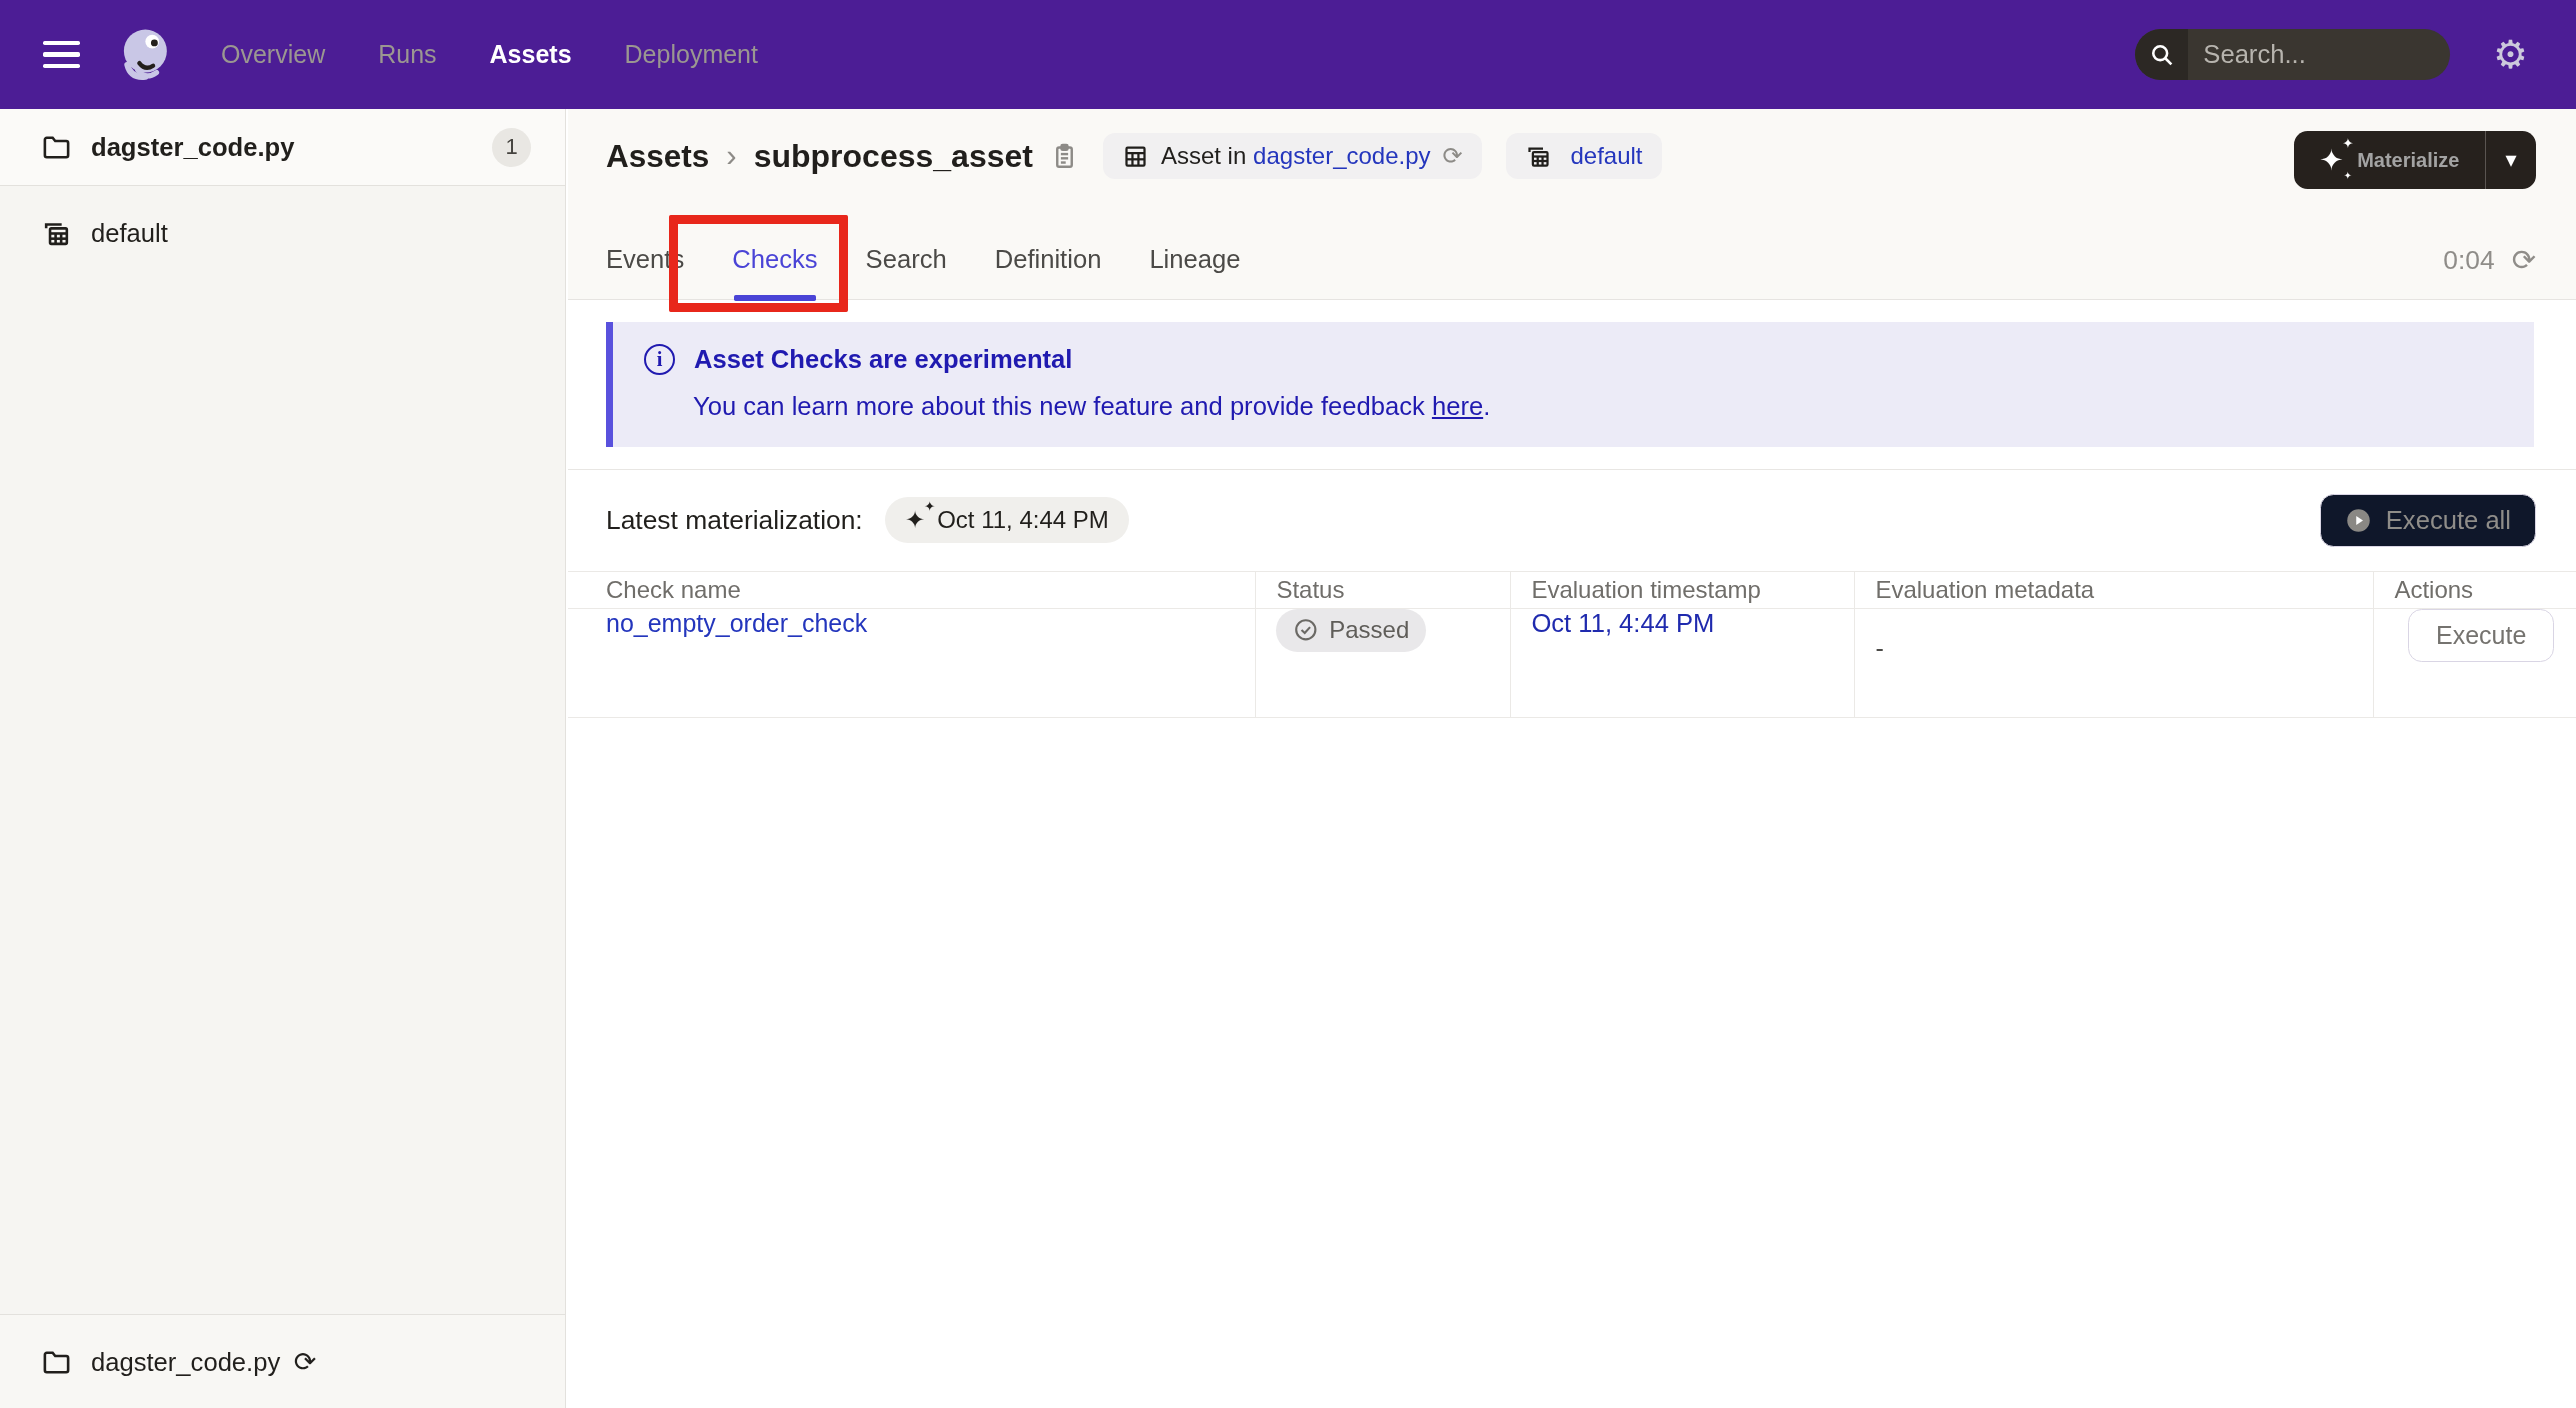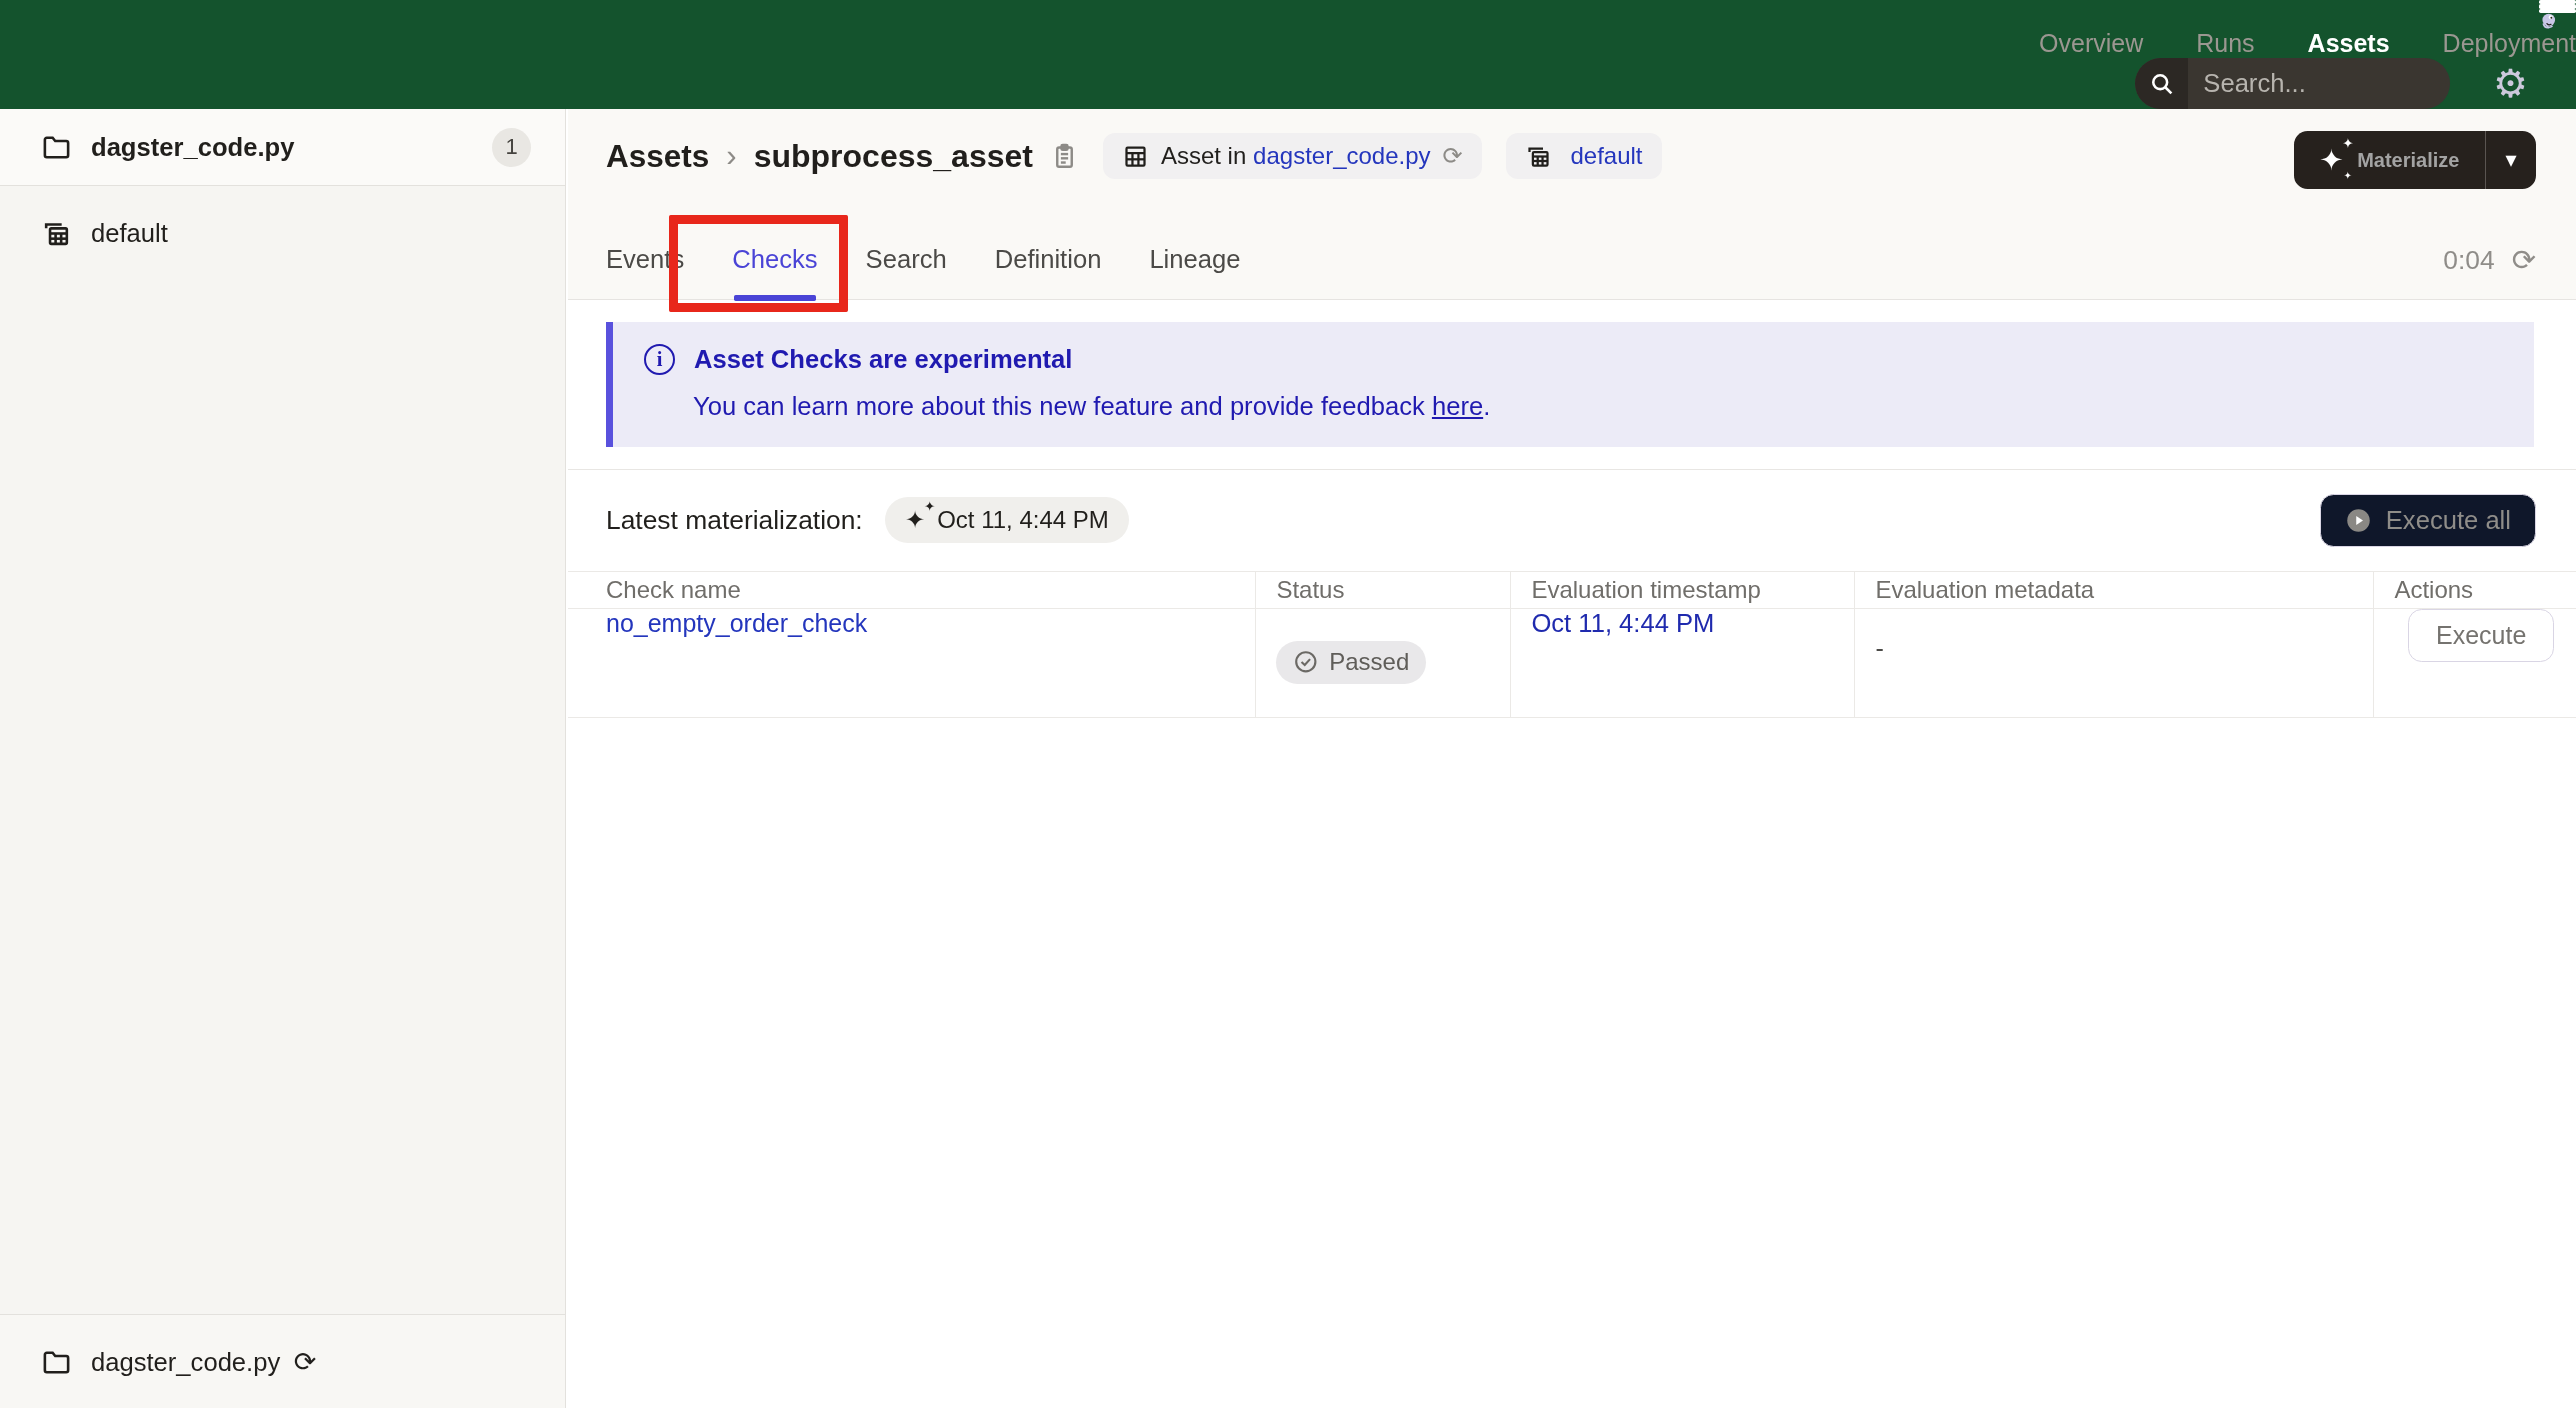"Overview" .topnav { align-items: flex-end -> center; background: #14532d -> #4c1d95; flex-direction: column -> none }
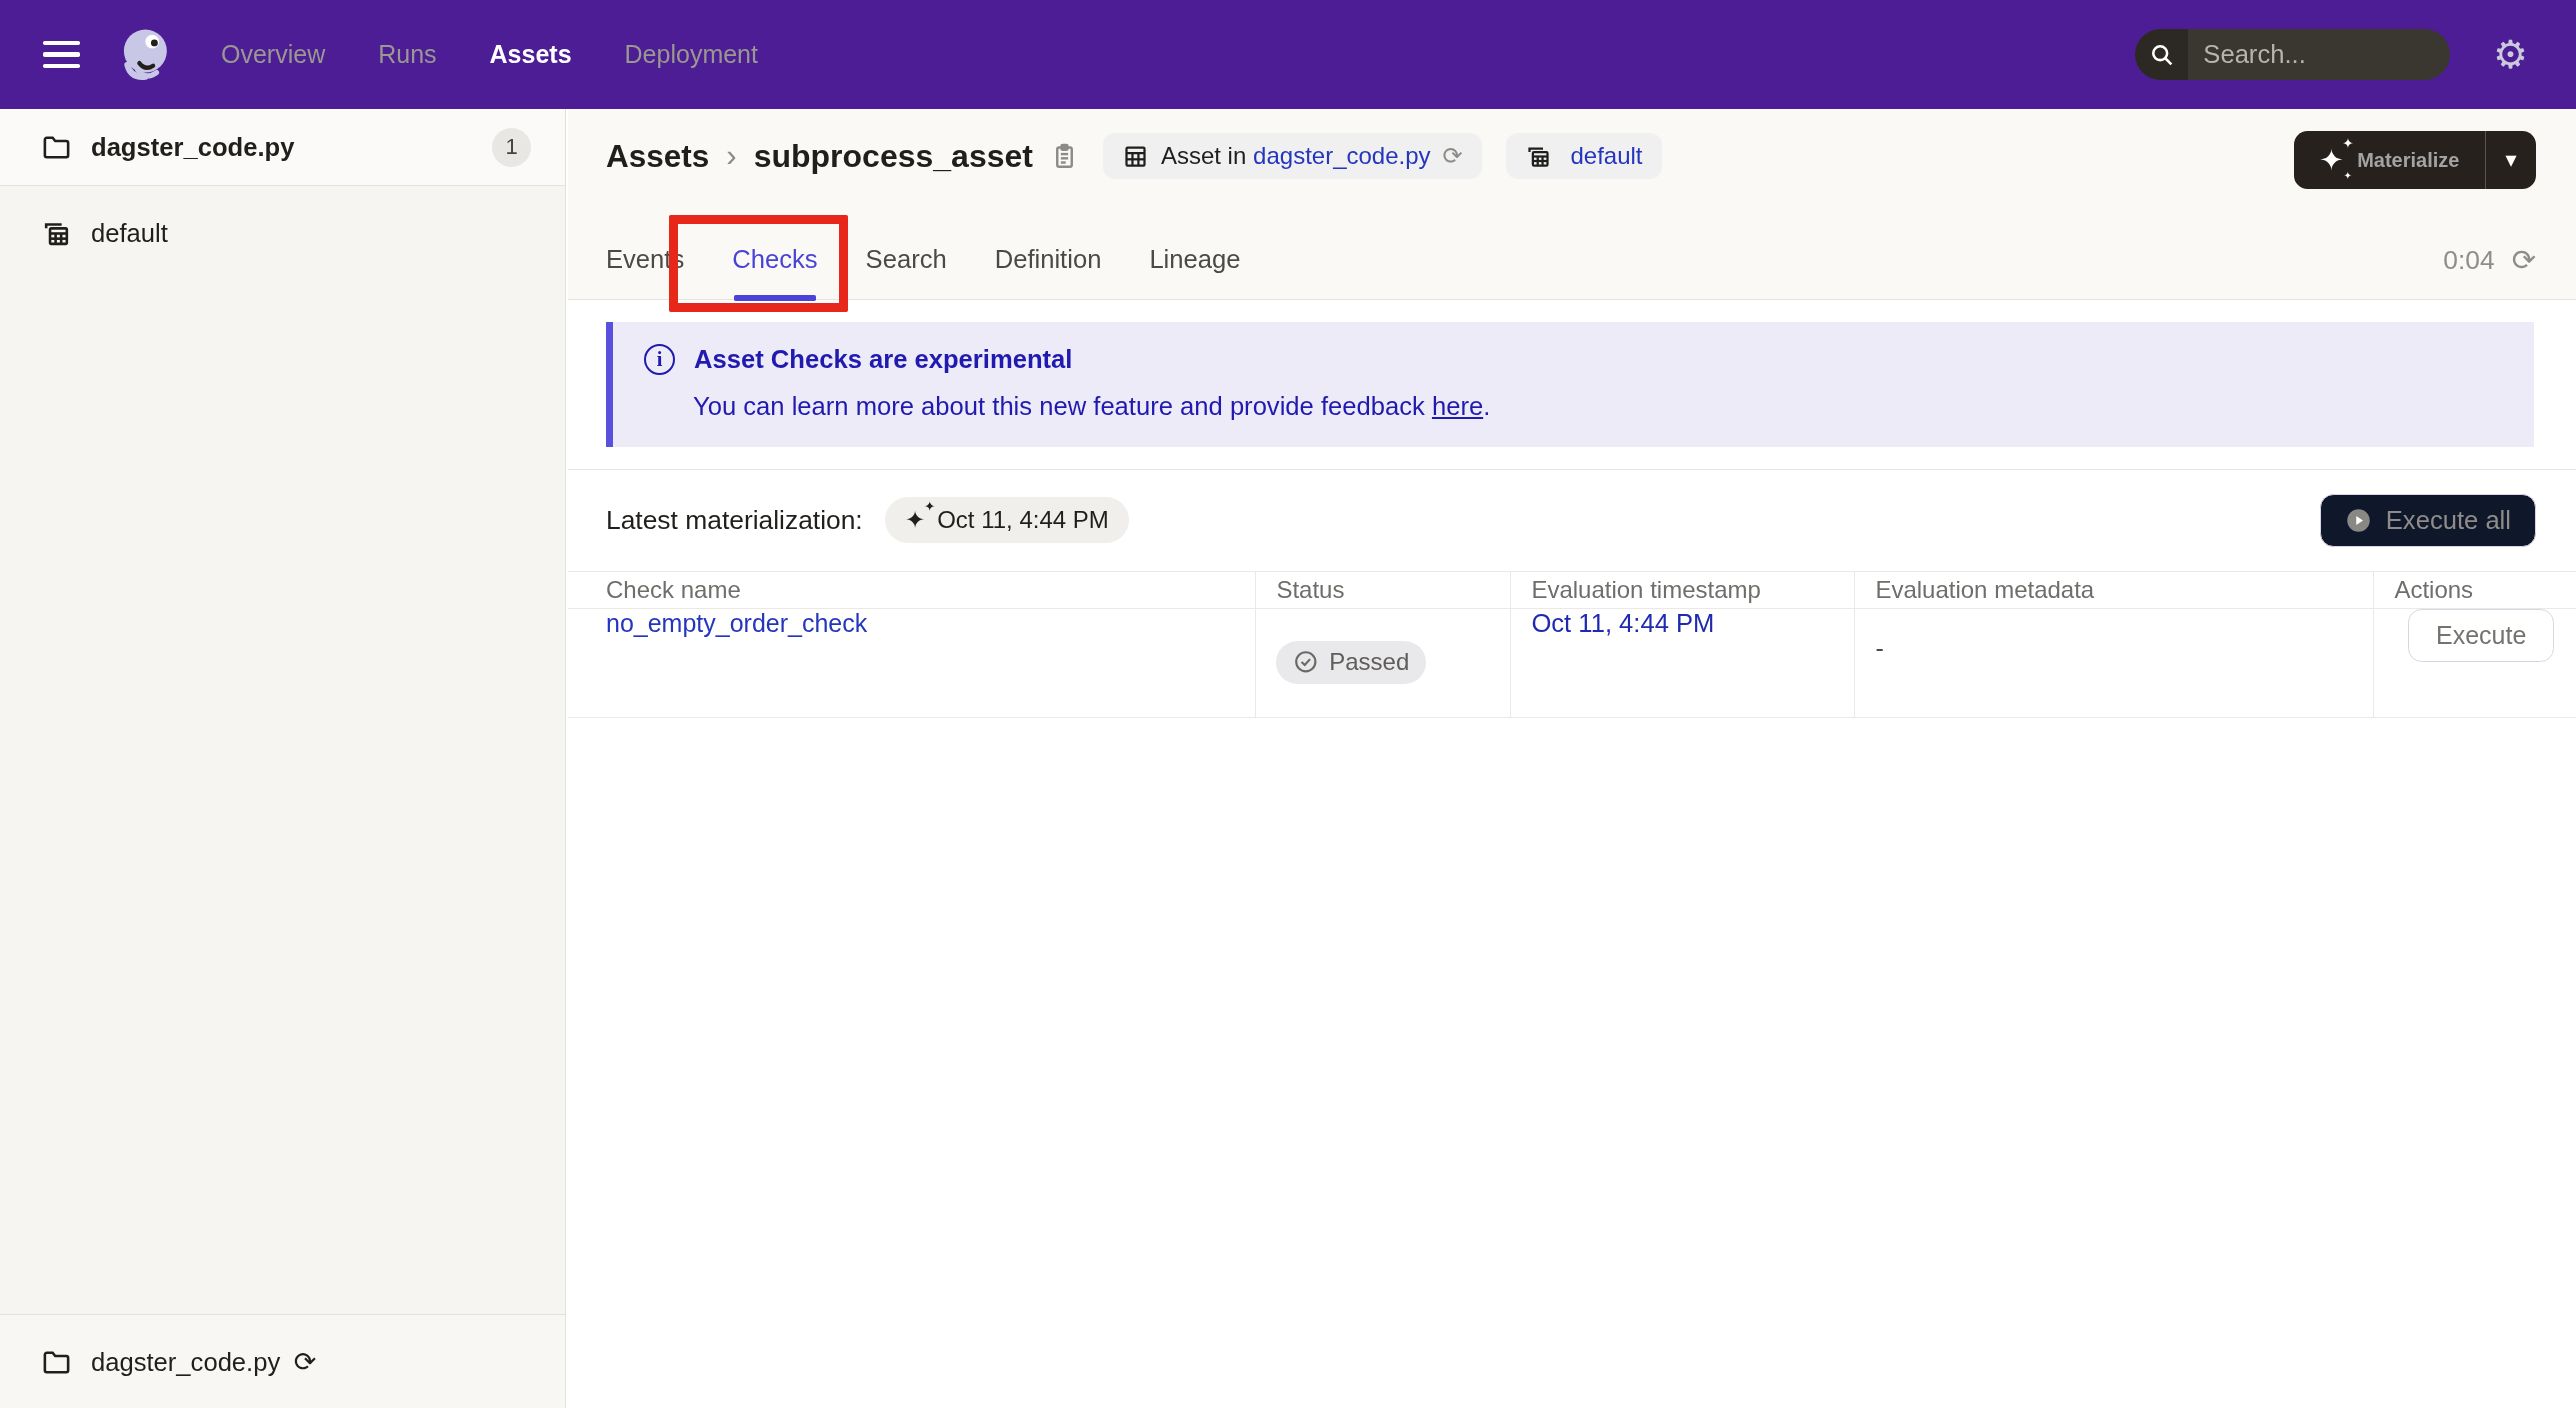"Passed" .status-badge { margin-top: 32px -> none }
